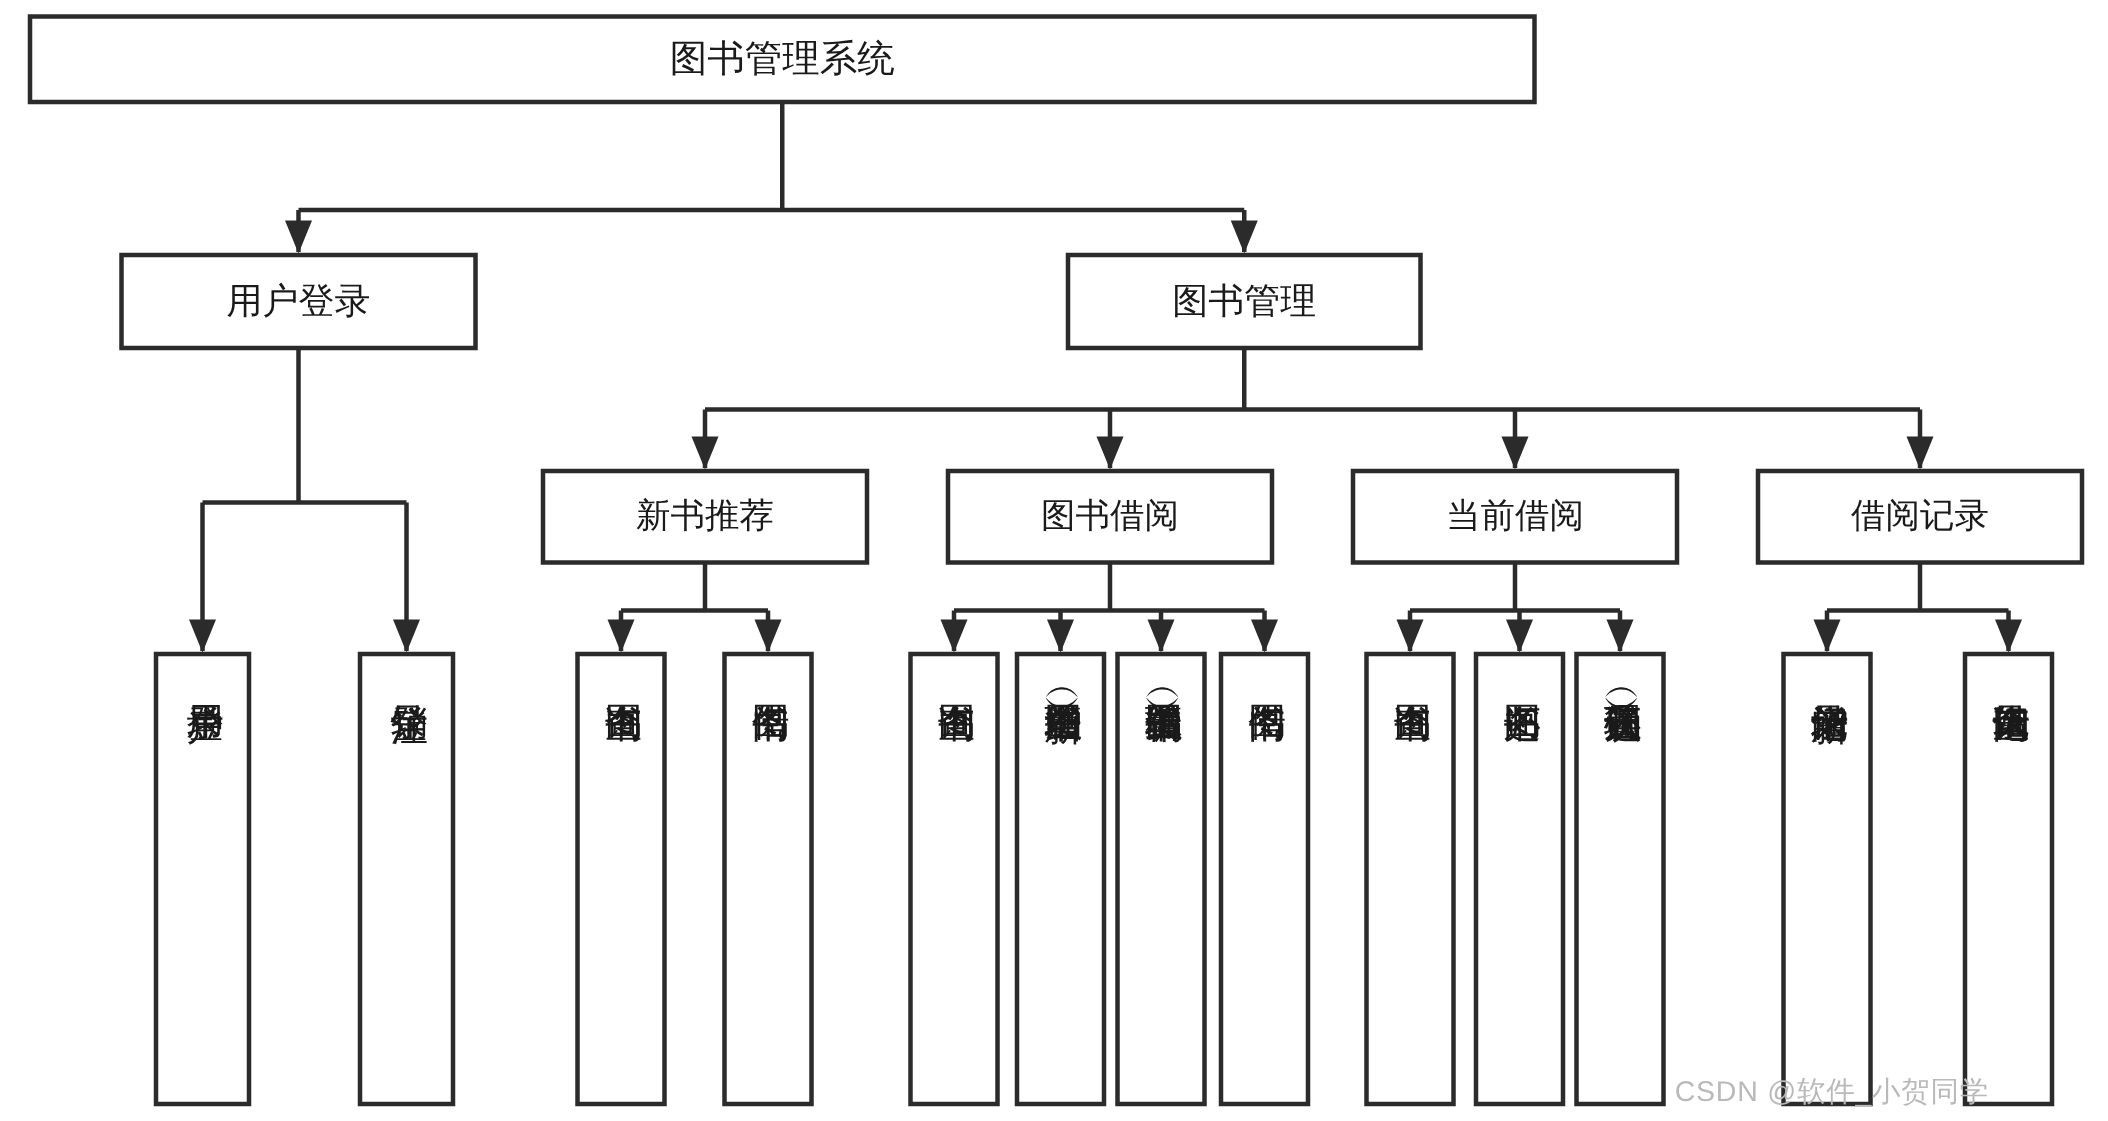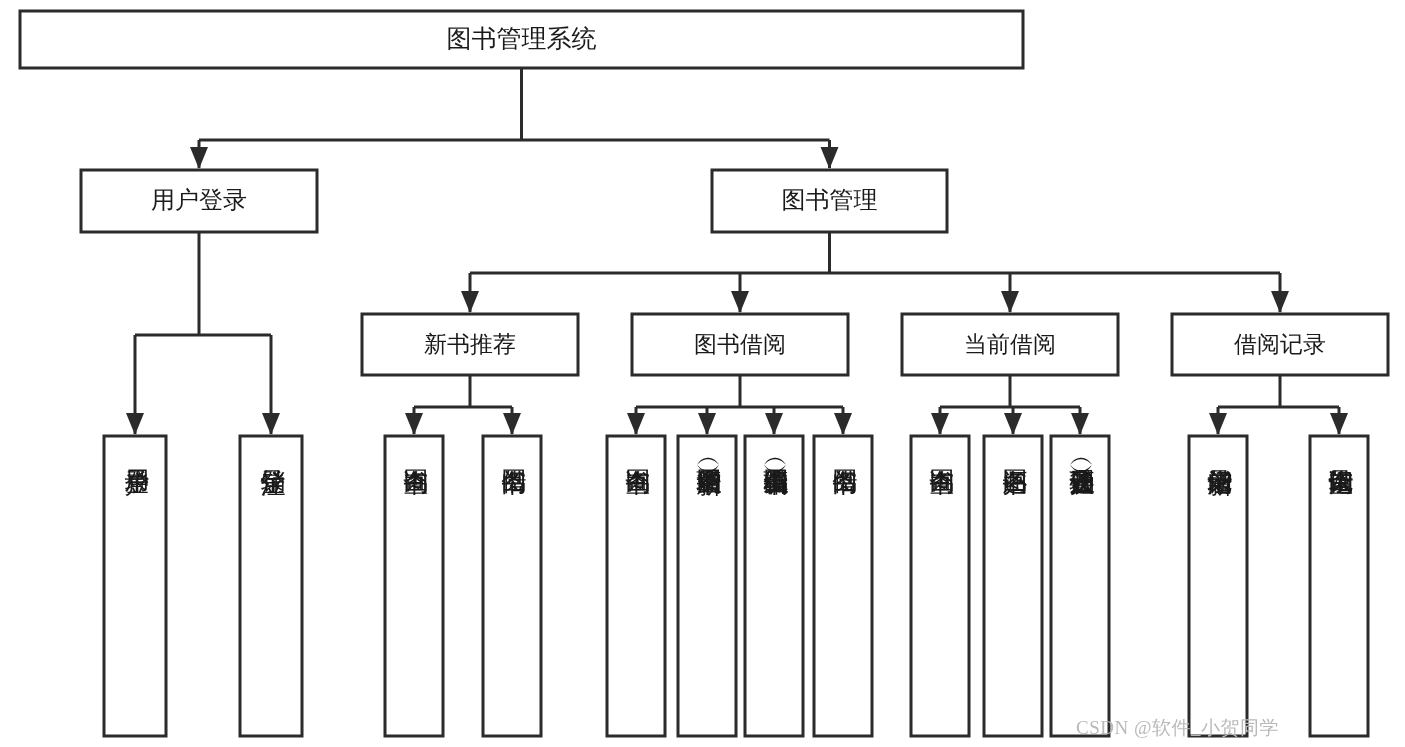"图书管理系统" #diagram-root { padding-left: none -> 47px }
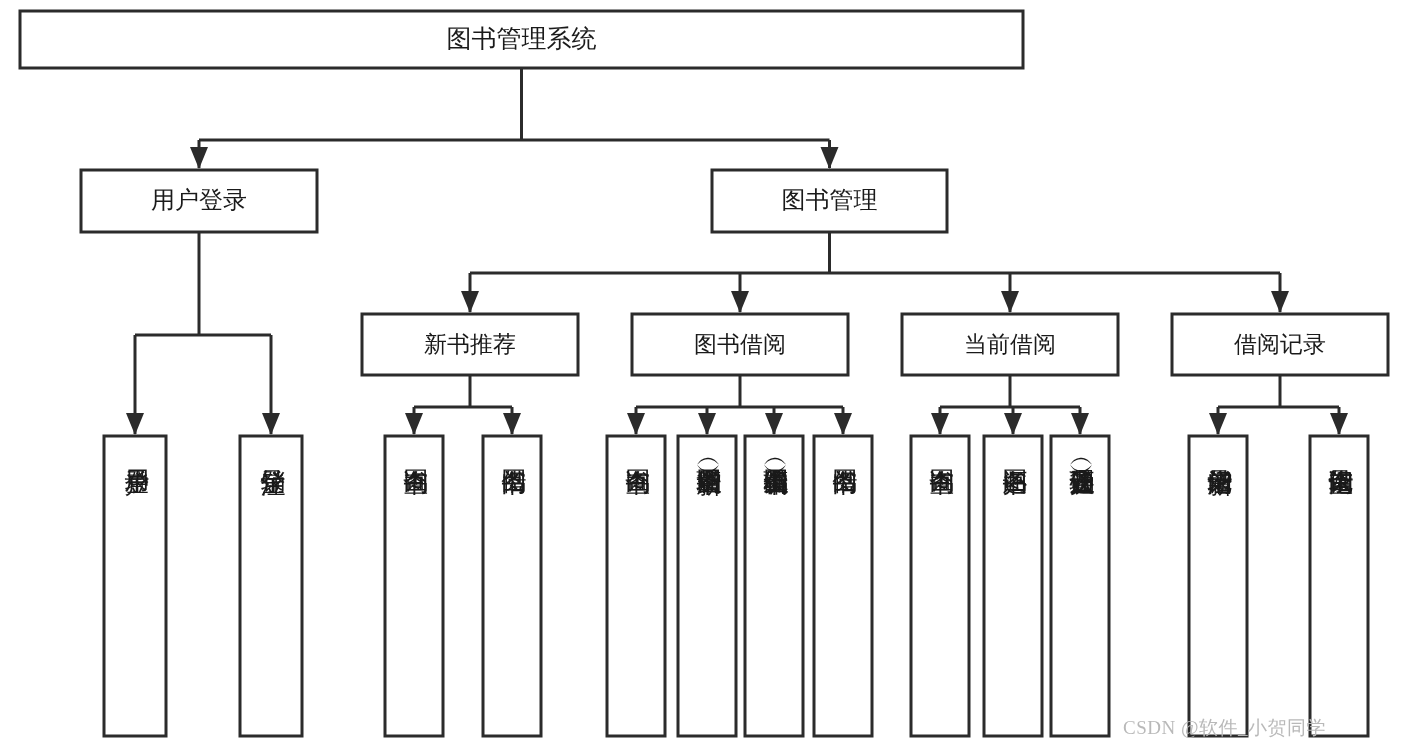"CSDN @软件_小贺同学" .watermark { font-family: Liberation Serif, serif -> Liberation Sans, sans-serif }
